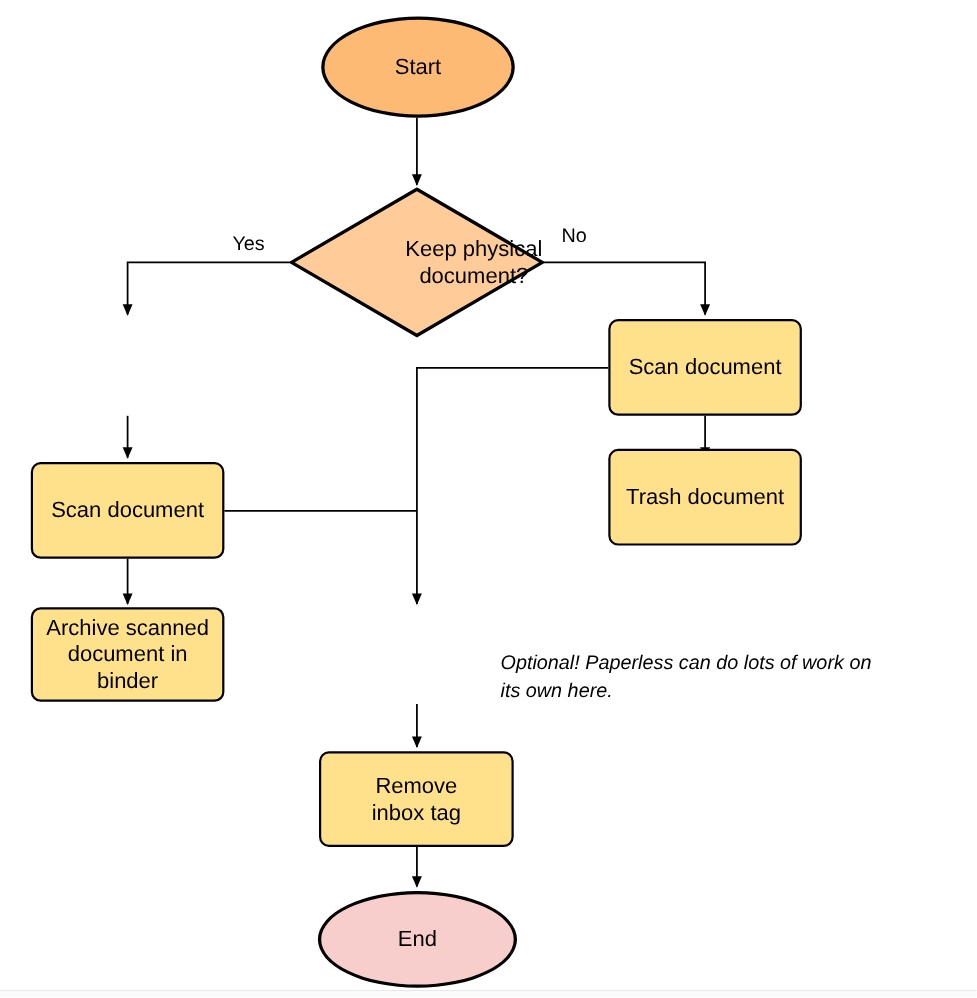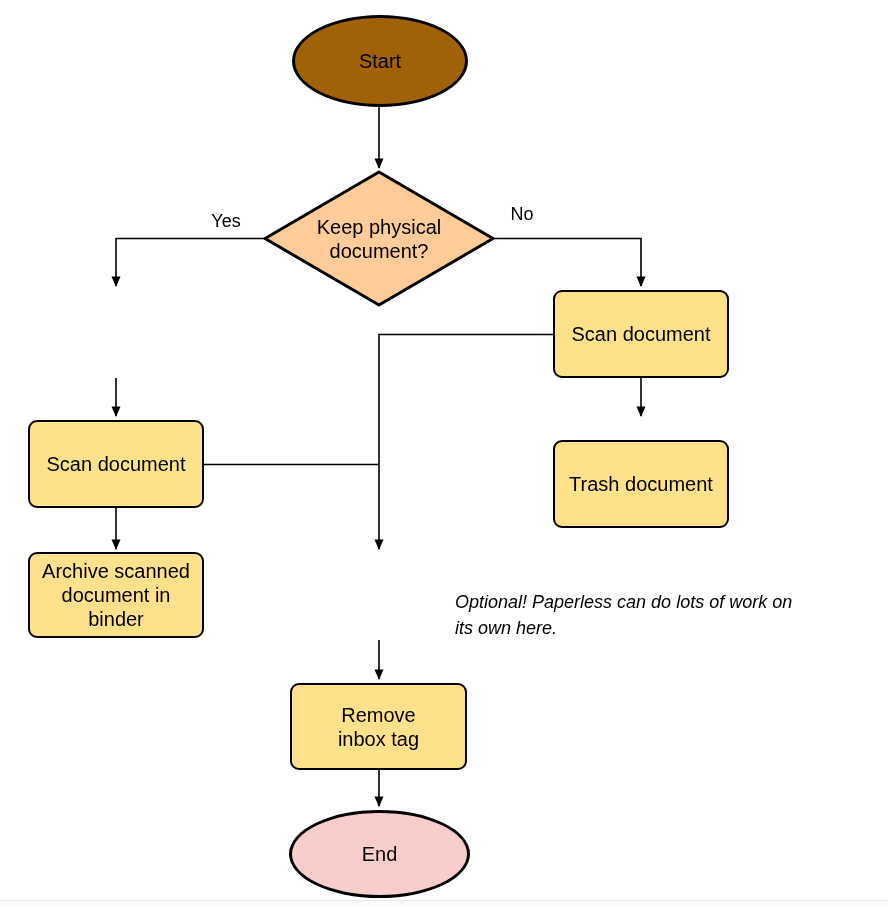"Start" div.node { background-color: #a16207 -> #fdba74 }
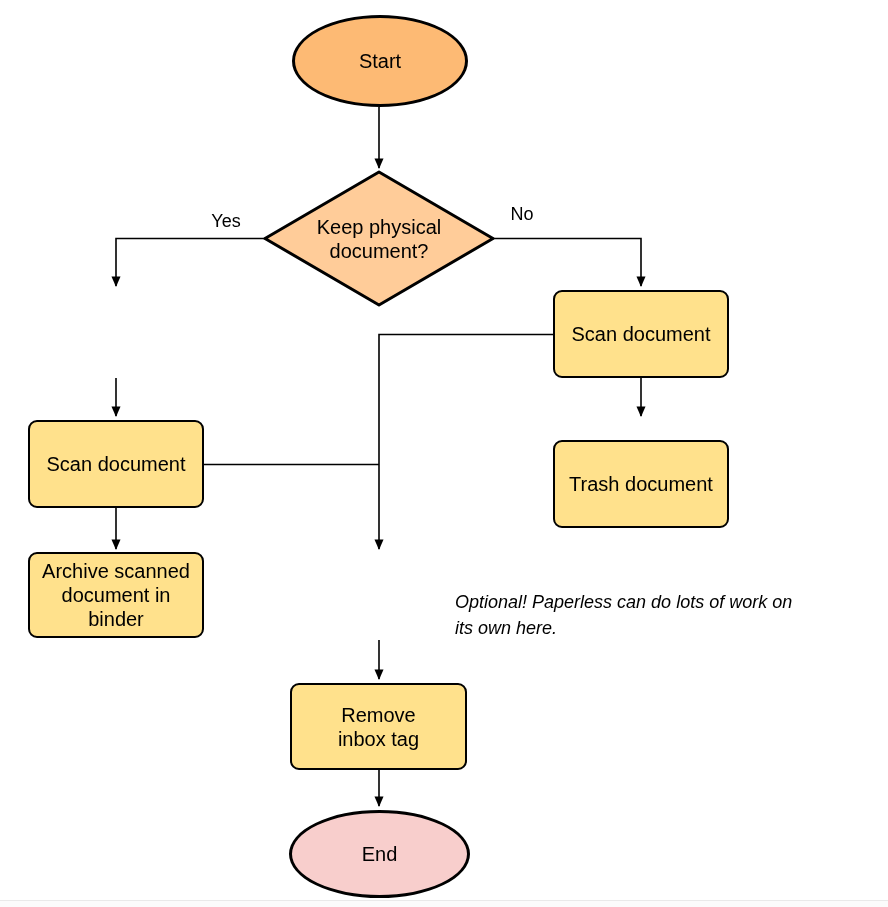"Keep physical" .diamond-label { justify-content: center -> flex-end }
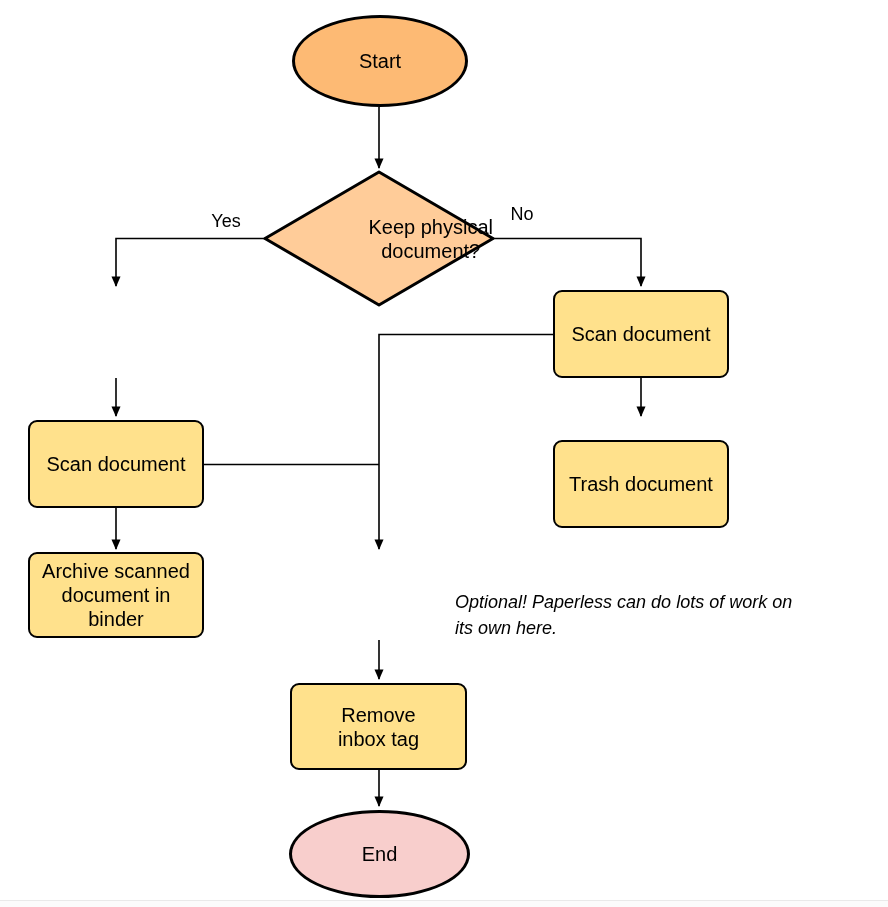"Trash document" div.node { top: 440px -> 408px }
